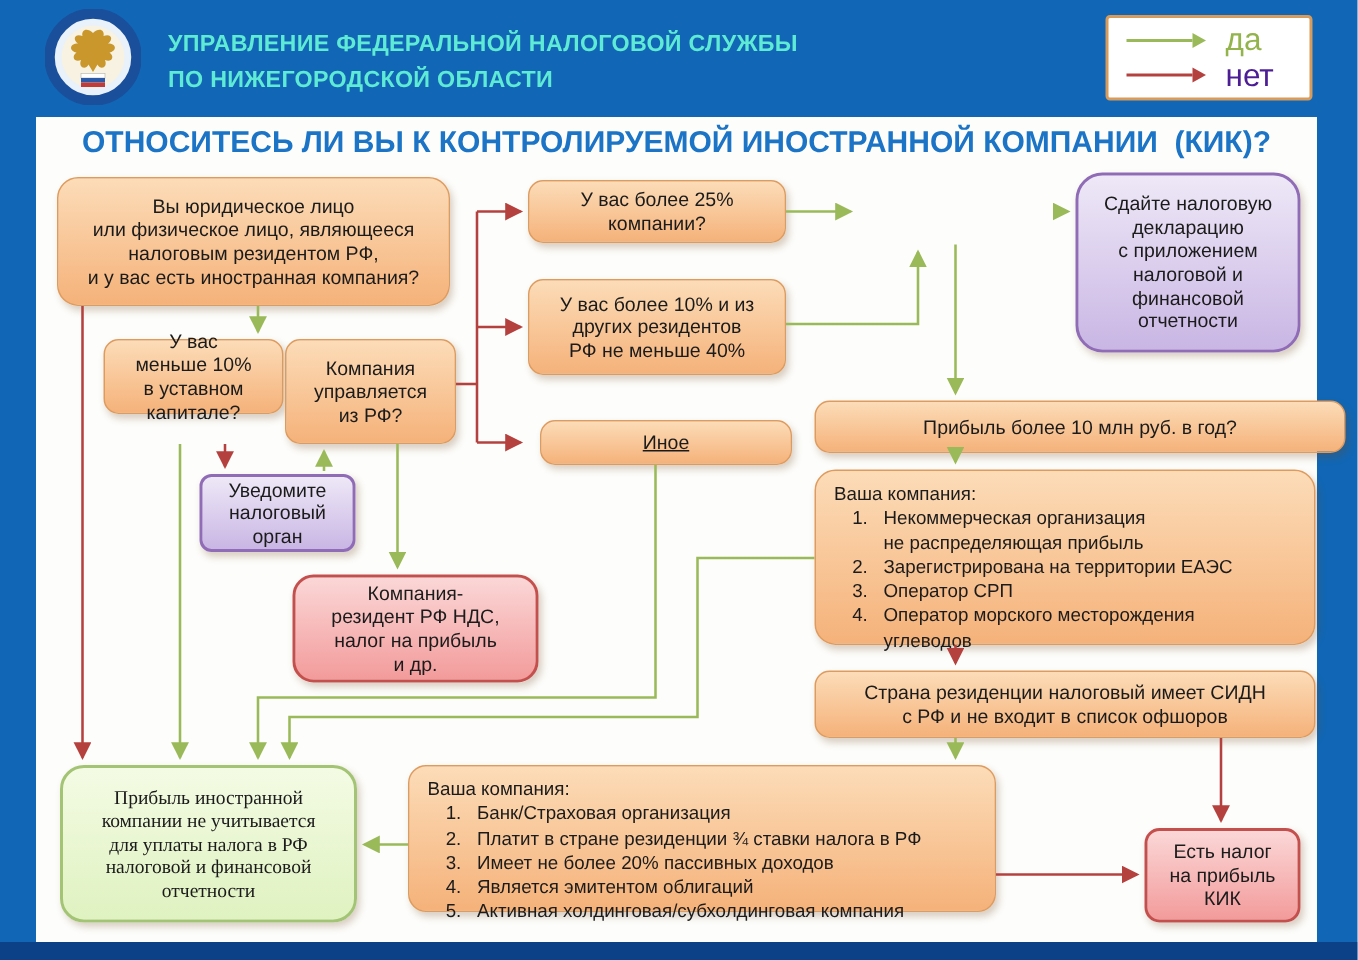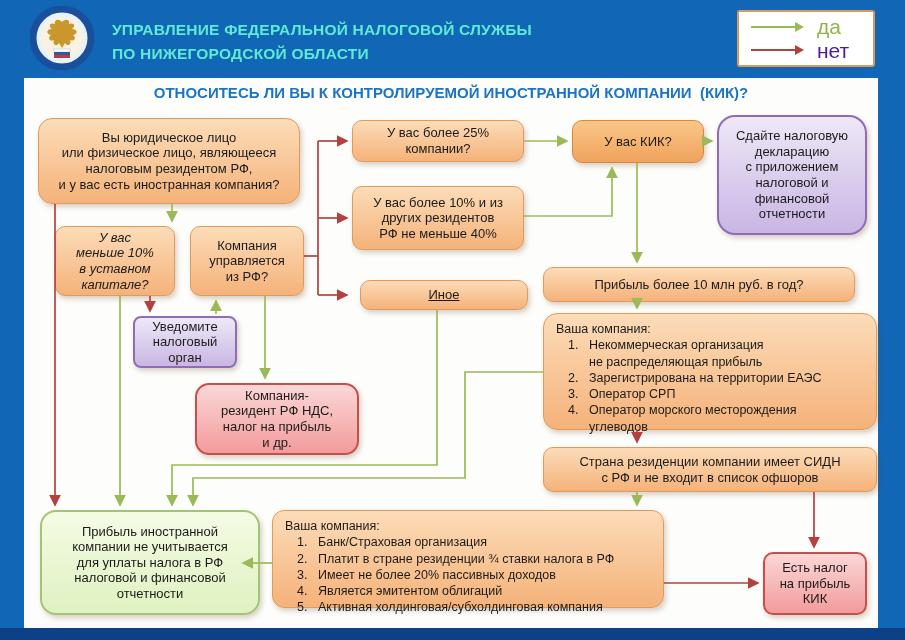"ОТНОСИТЕСЬ ЛИ ВЫ К КОНТРОЛИРУЕМОЙ" #page-title { font-size: 15px -> 20px }
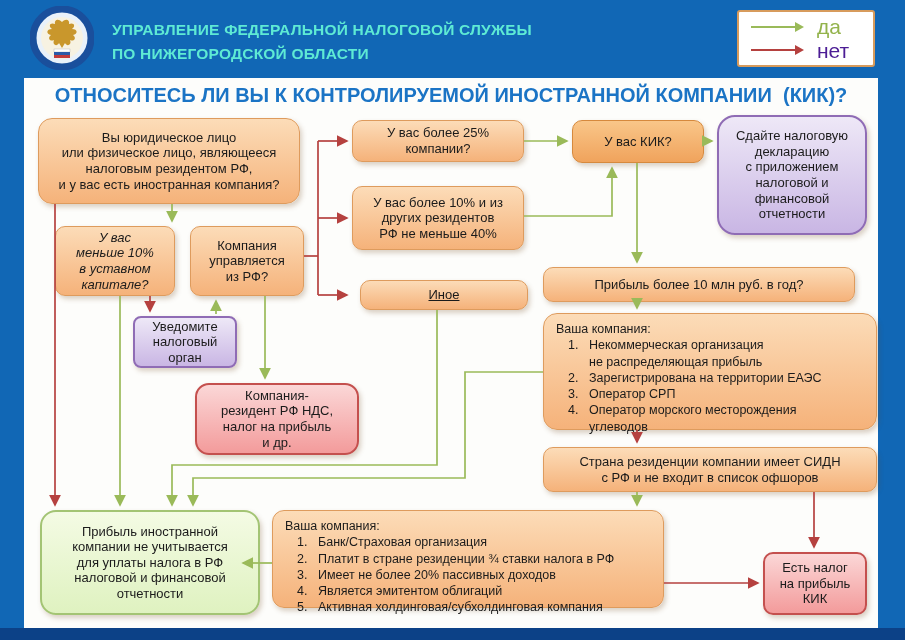"У вас КИК?" div.node { html: <div>У вас КИК?</div> -> none }
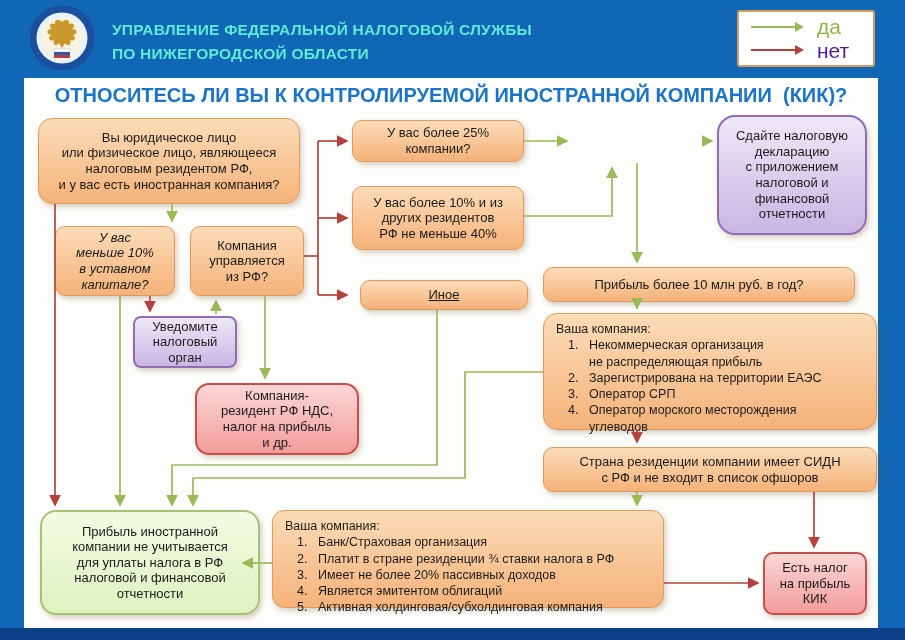"У вас" .b-qless10 { font-style: italic -> none; height: 70px -> 50px; left: 55px -> 69px }
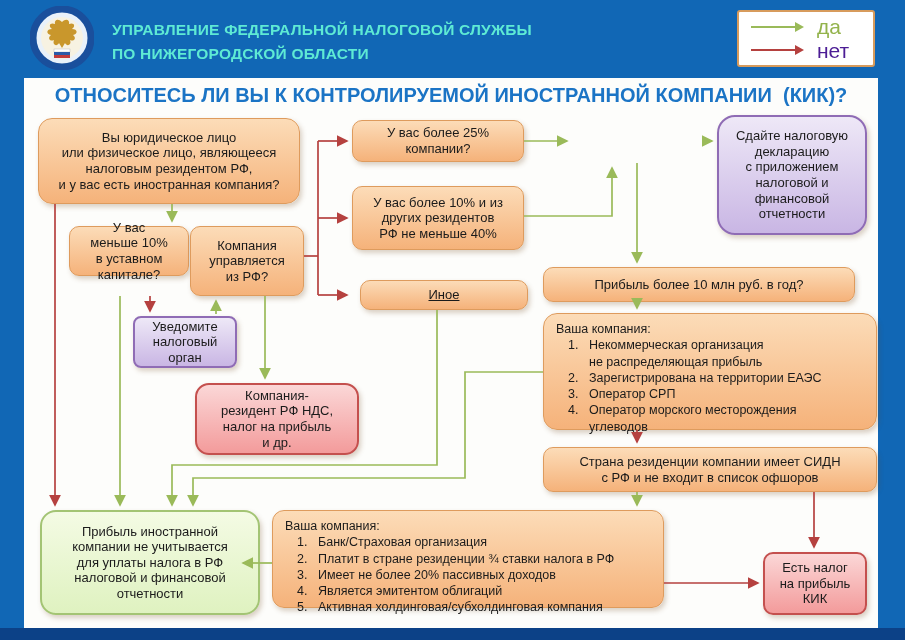"Прибыль более 10 млн руб." .b-qprofit { width: 312px -> 354px }
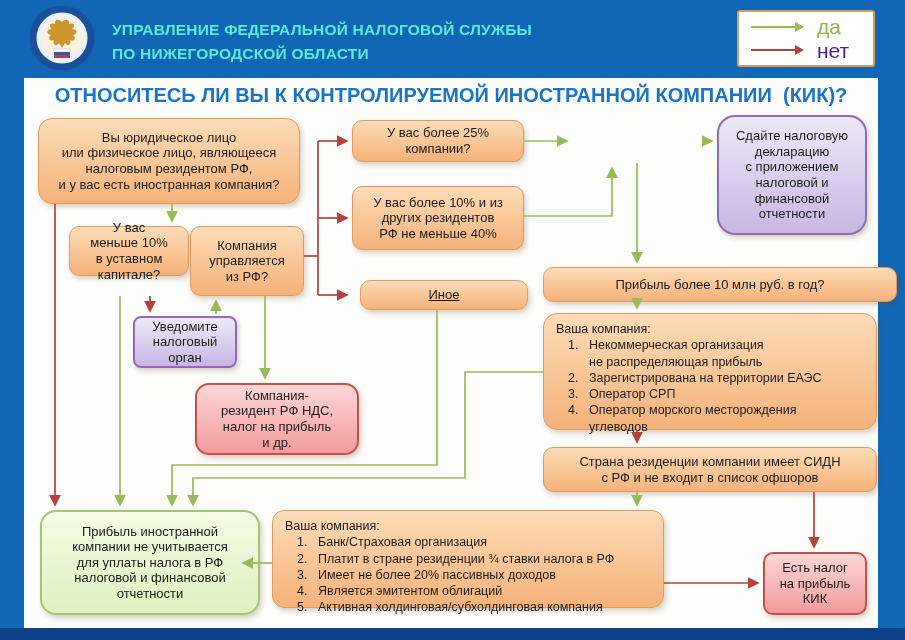"Страна резиденции компании имеет СИДН" div.node { text: компании -> налоговый }
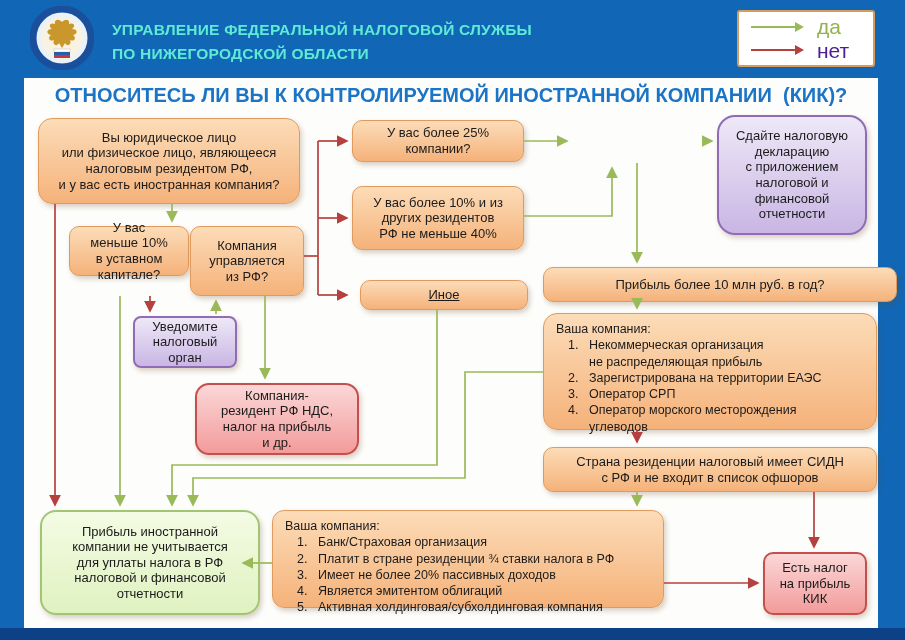"Прибыль иностранной" .b-result-no { font-family: none -> Liberation Serif, serif; width: 220px -> 198px }
